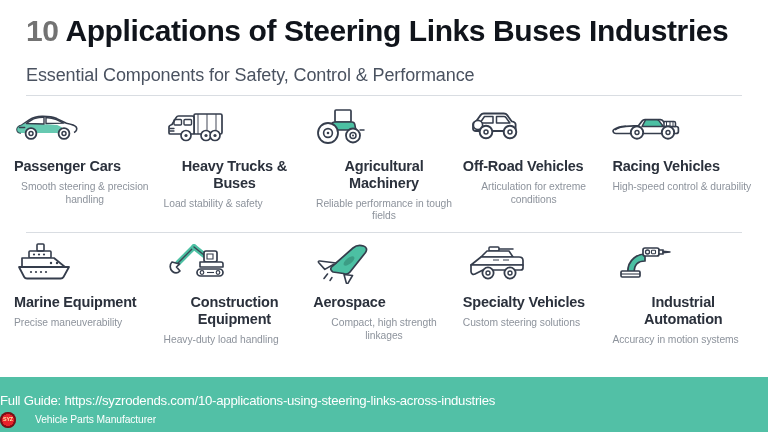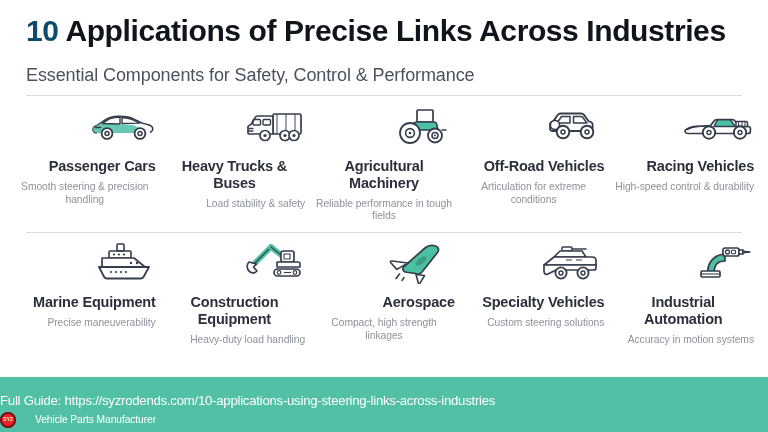"10" .title .num { color: #0c4a6e -> #737373 }
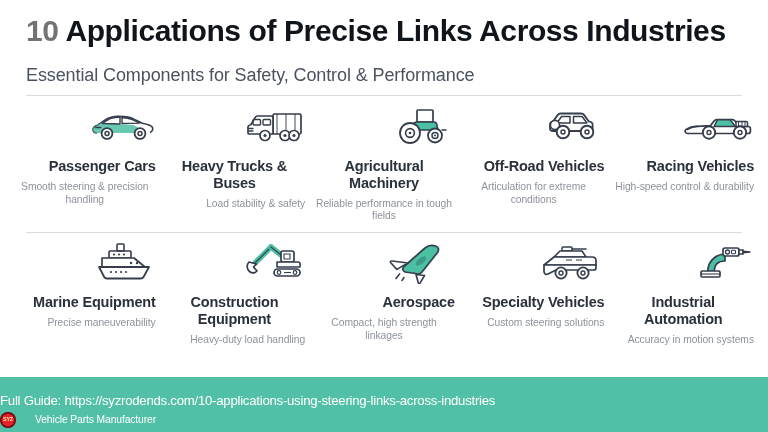"Applications of Precise Links Across" span { text: Precise Links Across -> Steering Links Buses }
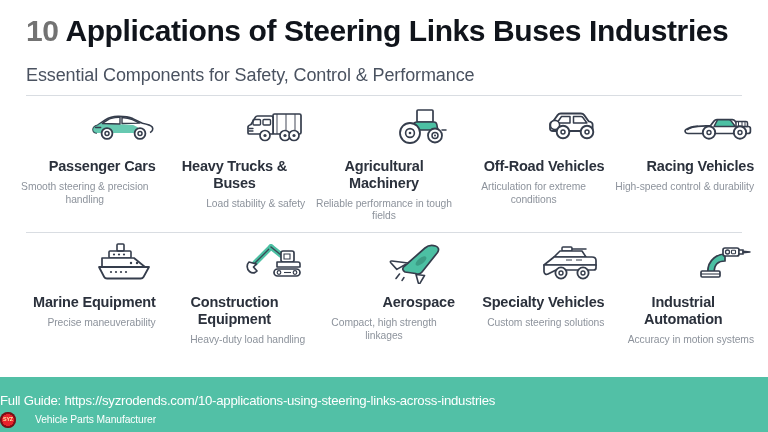"Passenger Cars" .cell { align-items: flex-end -> flex-start }
